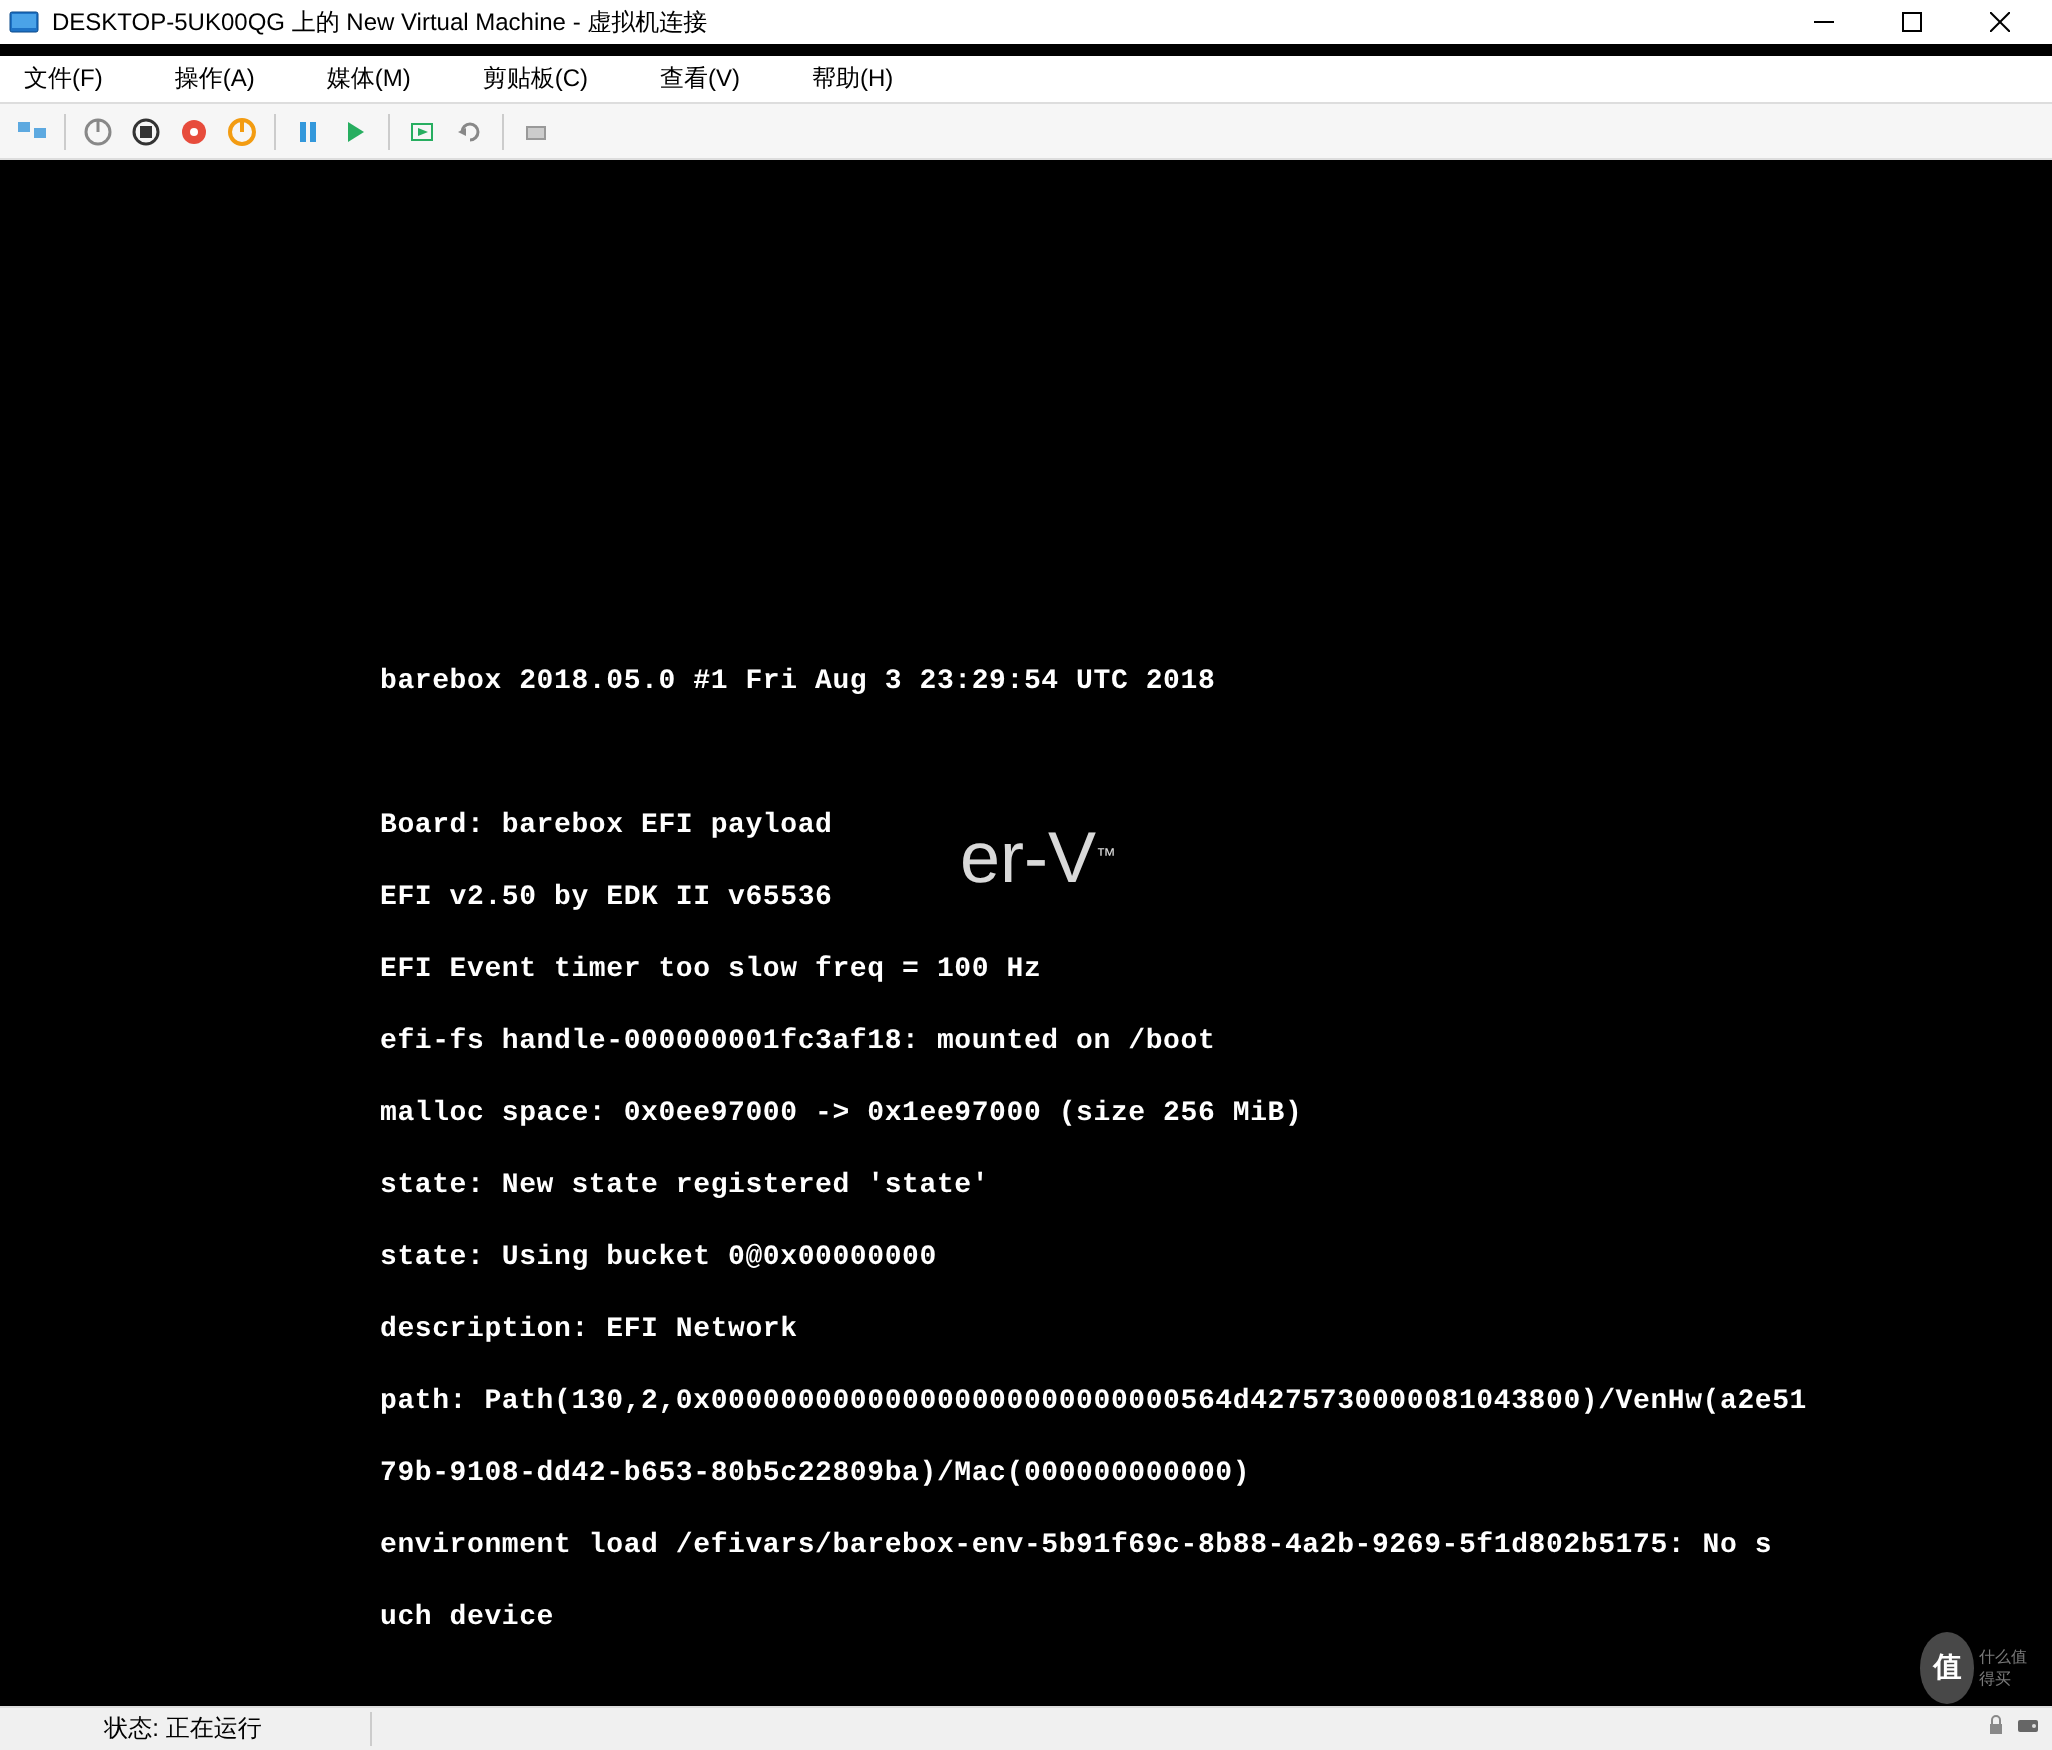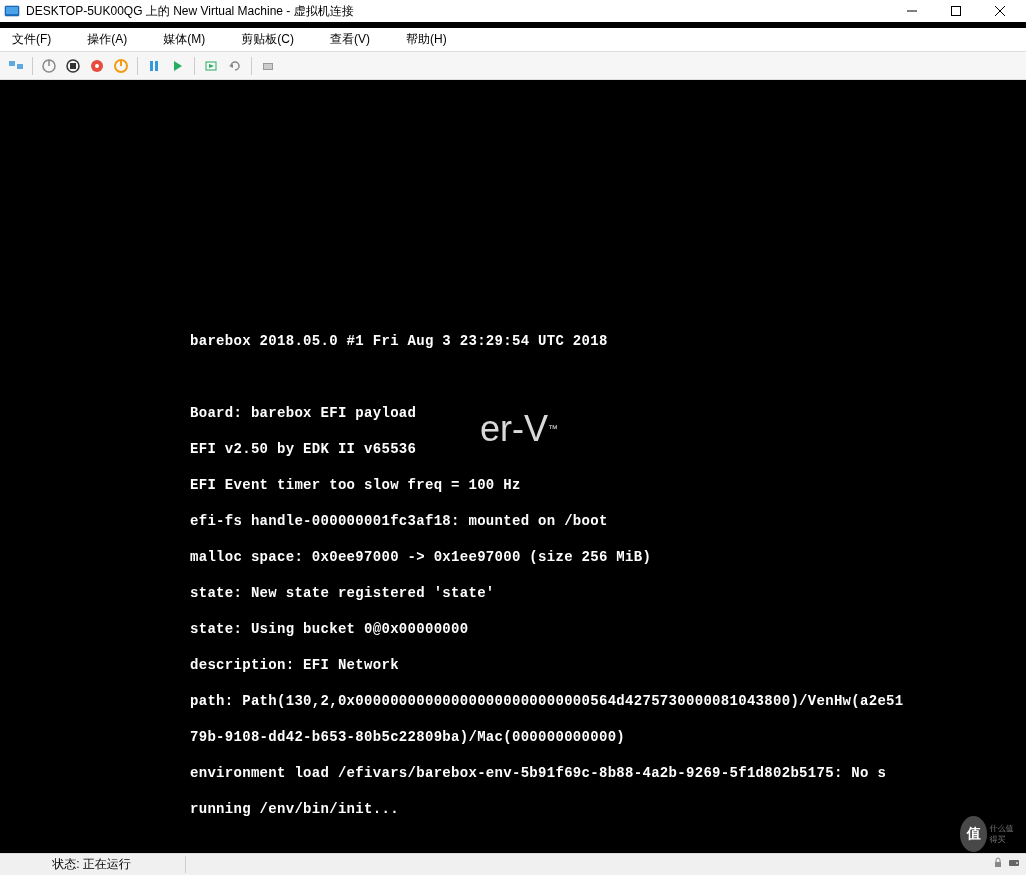"uch device" div.console-line { html: none -> <div>uch device</div> }
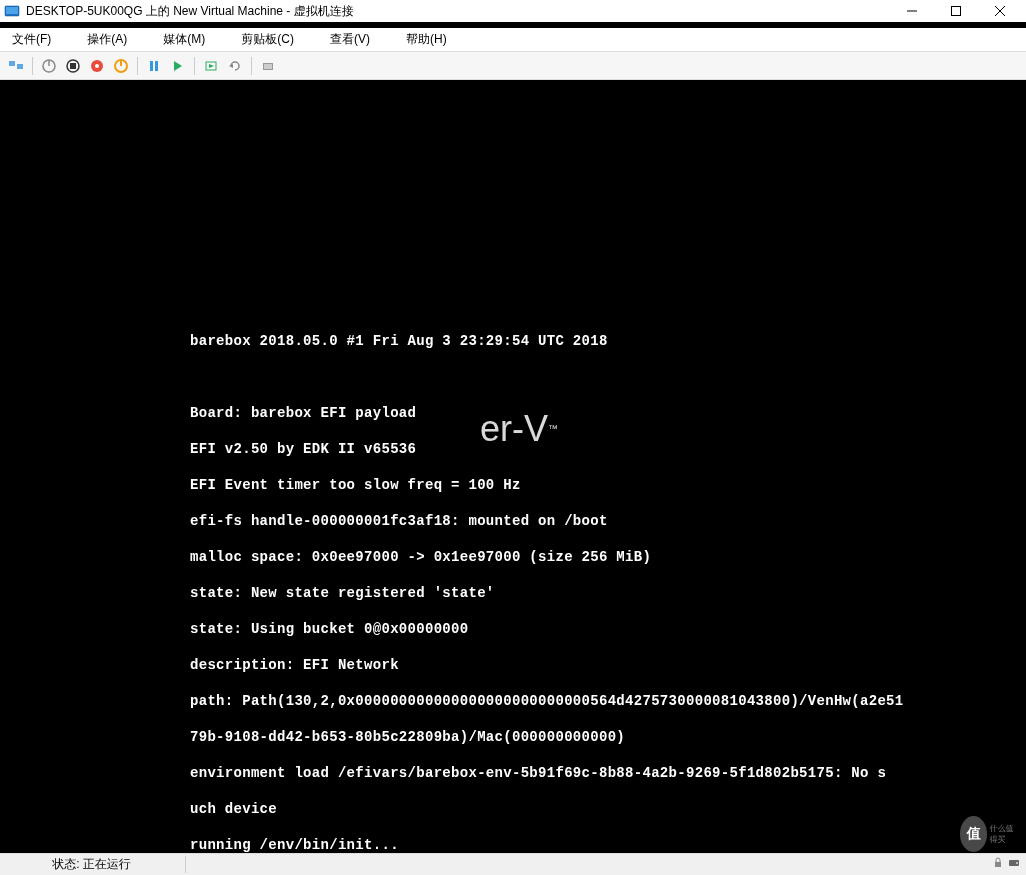"running /env/bin/init..." div.console-line { html: <div>running /env/bin/init...</div> -> none }
